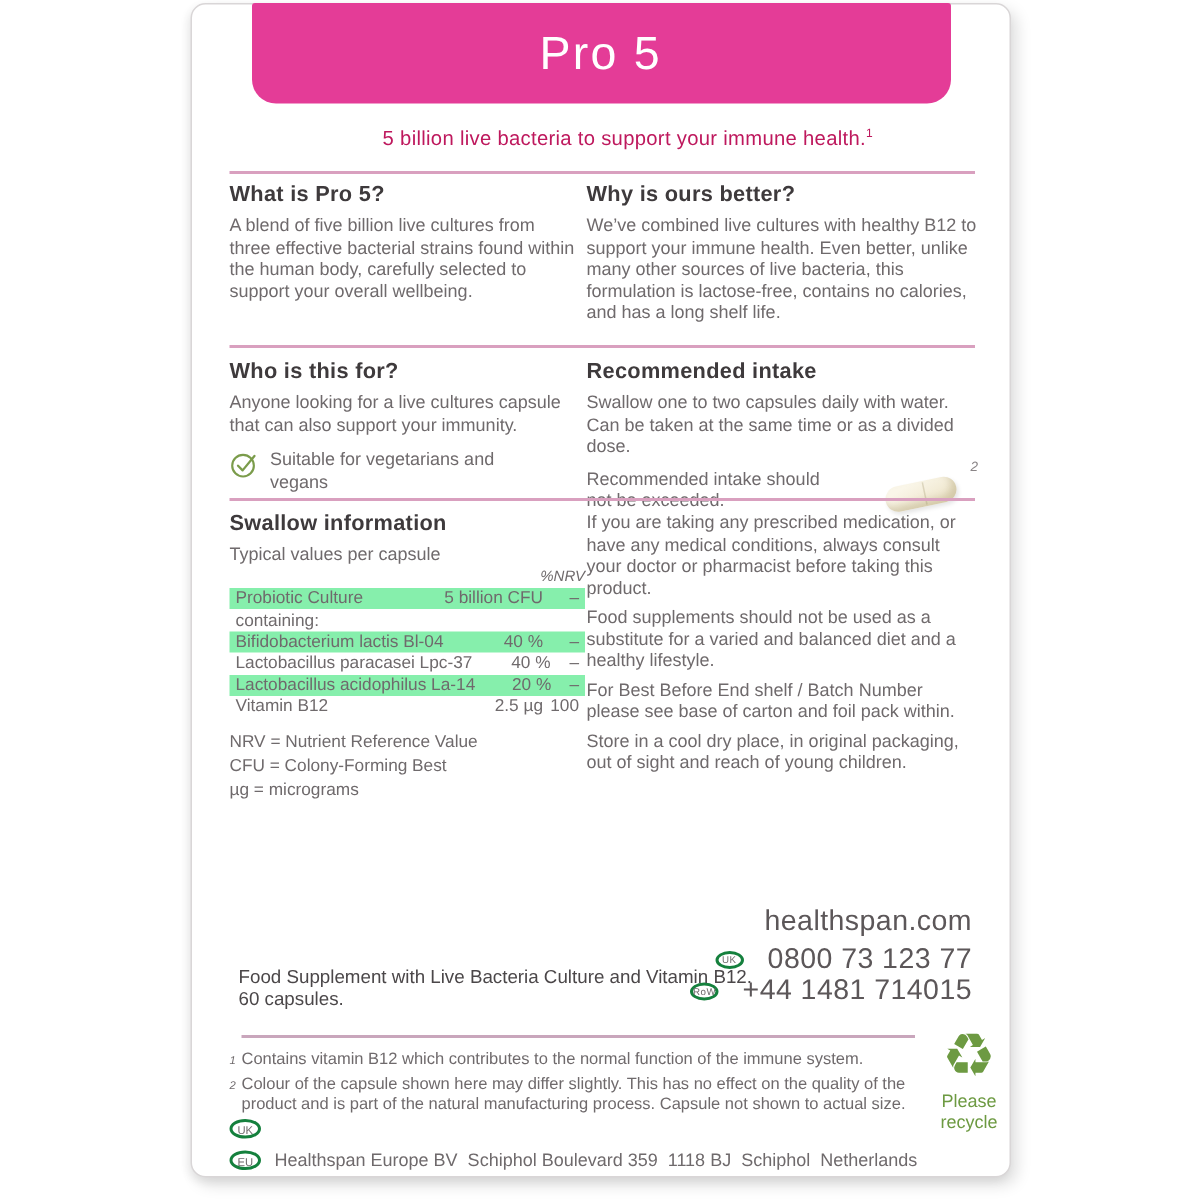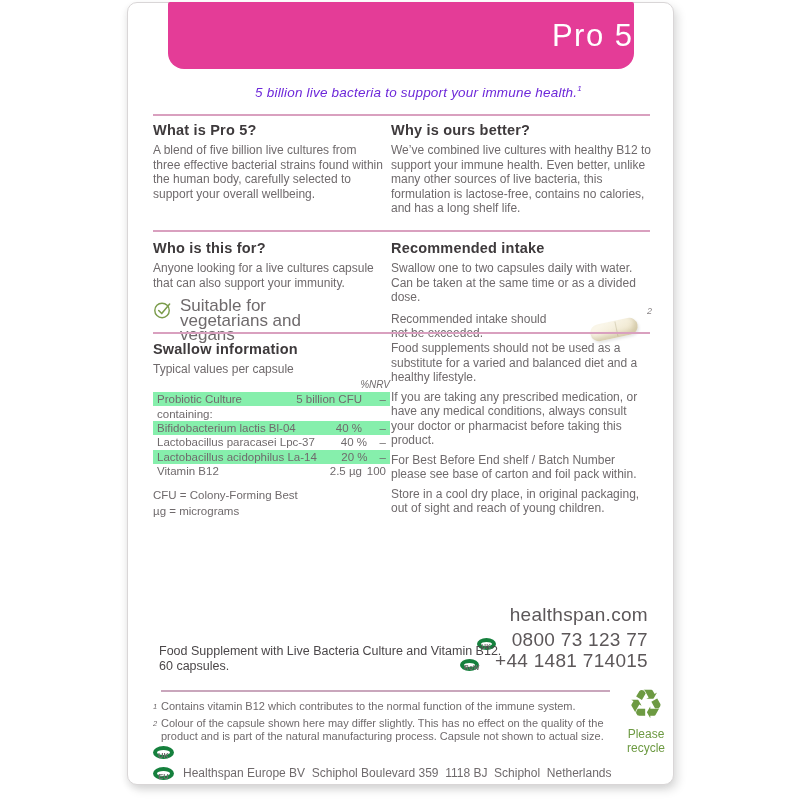"Pro 5" .header-tab { justify-content: flex-end -> center }
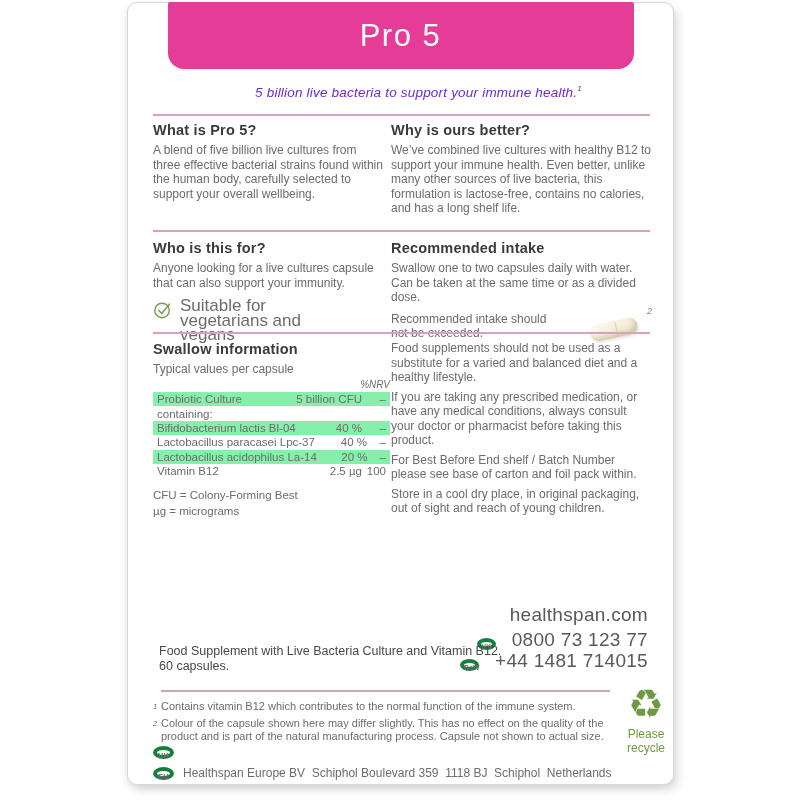"5 billion live bacteria to" .tagline { color: #6d28d9 -> #be185d; font-style: italic -> none }
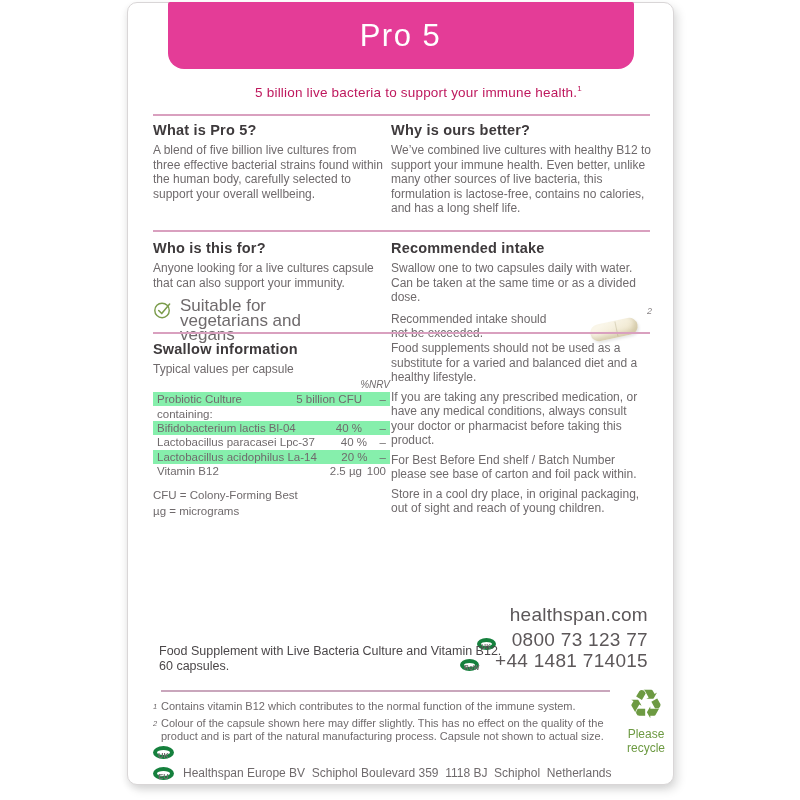"Suitable for vegetarians and vegans" .check-label { font-size: 17px -> 12px }
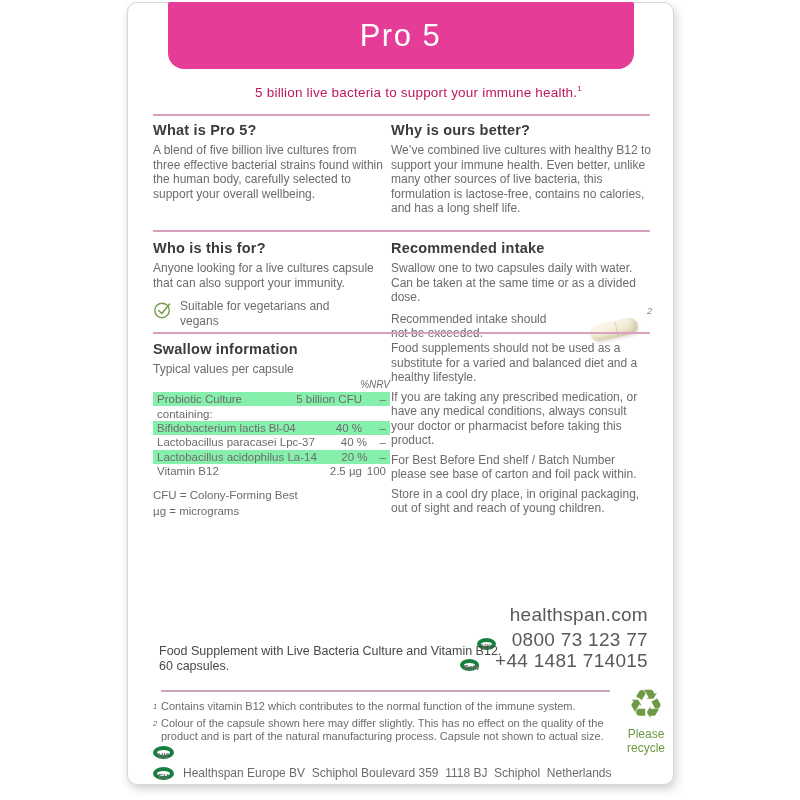"Food supplements should not be" p.body-text { order: before "If you are taking any" -> after "If you are taking any" }
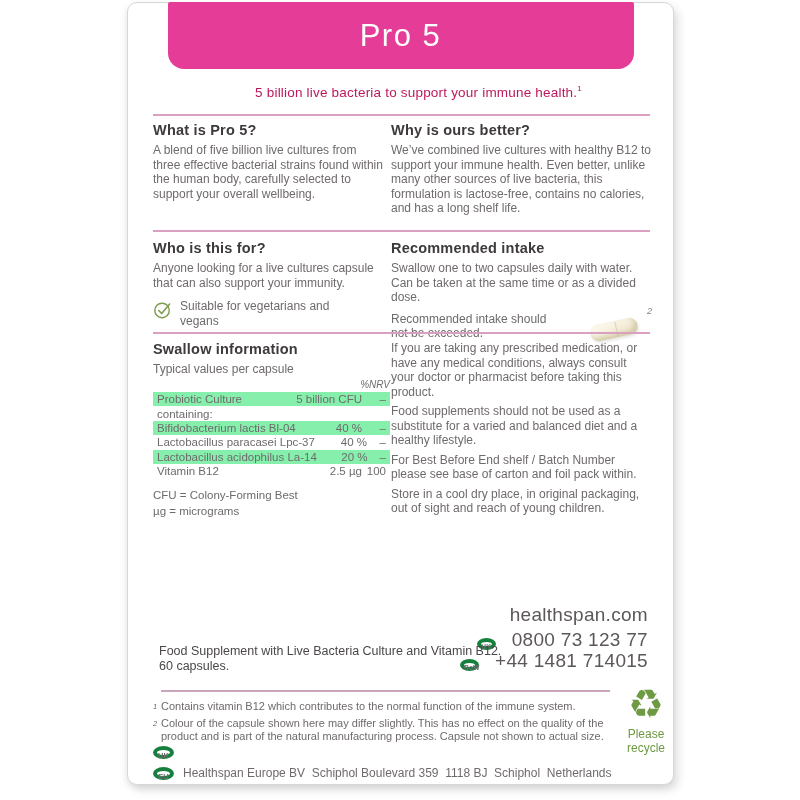"NRV = Nutrient Reference Value" div { html: none -> <div>NRV = Nutrient Reference Value</div> }
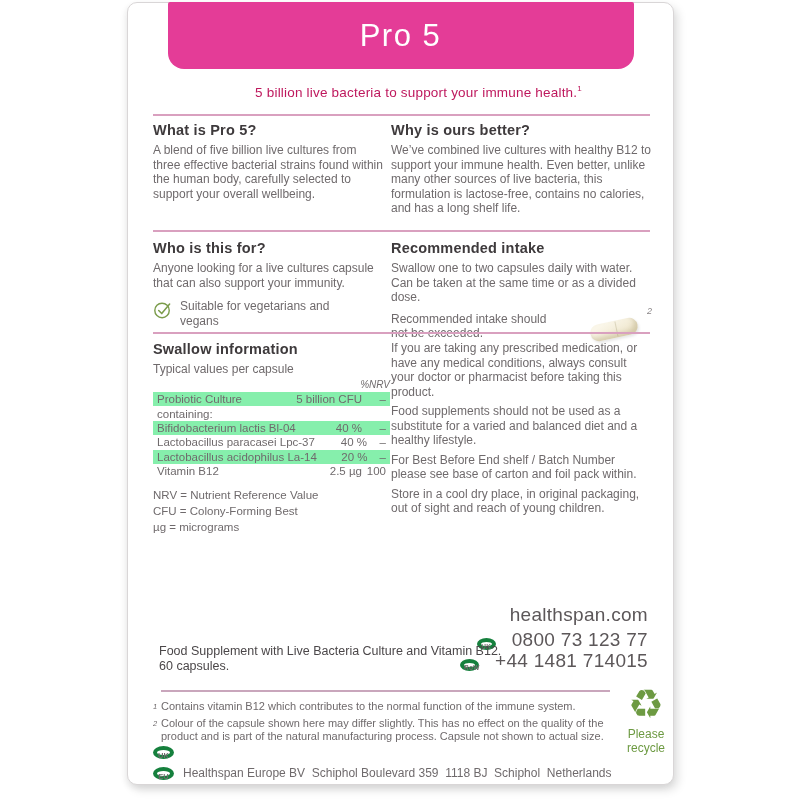"0800 73 123 77" .phone-row { align-items: flex-end -> center }
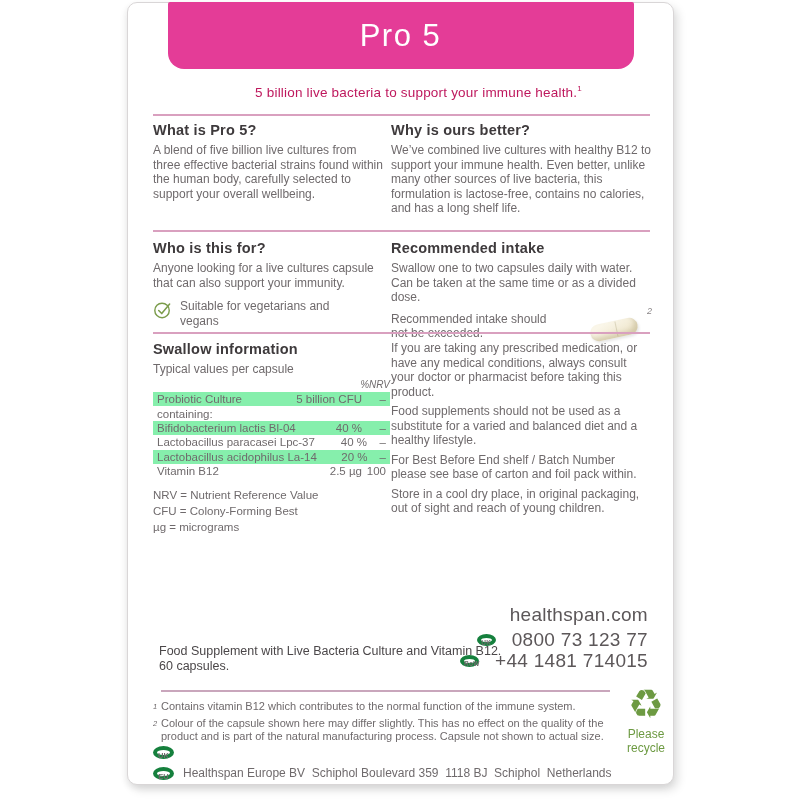"UK" .oval-badge { border: 4px solid #15803d -> 2px solid #15803d; font-weight: 700 -> 400 }
